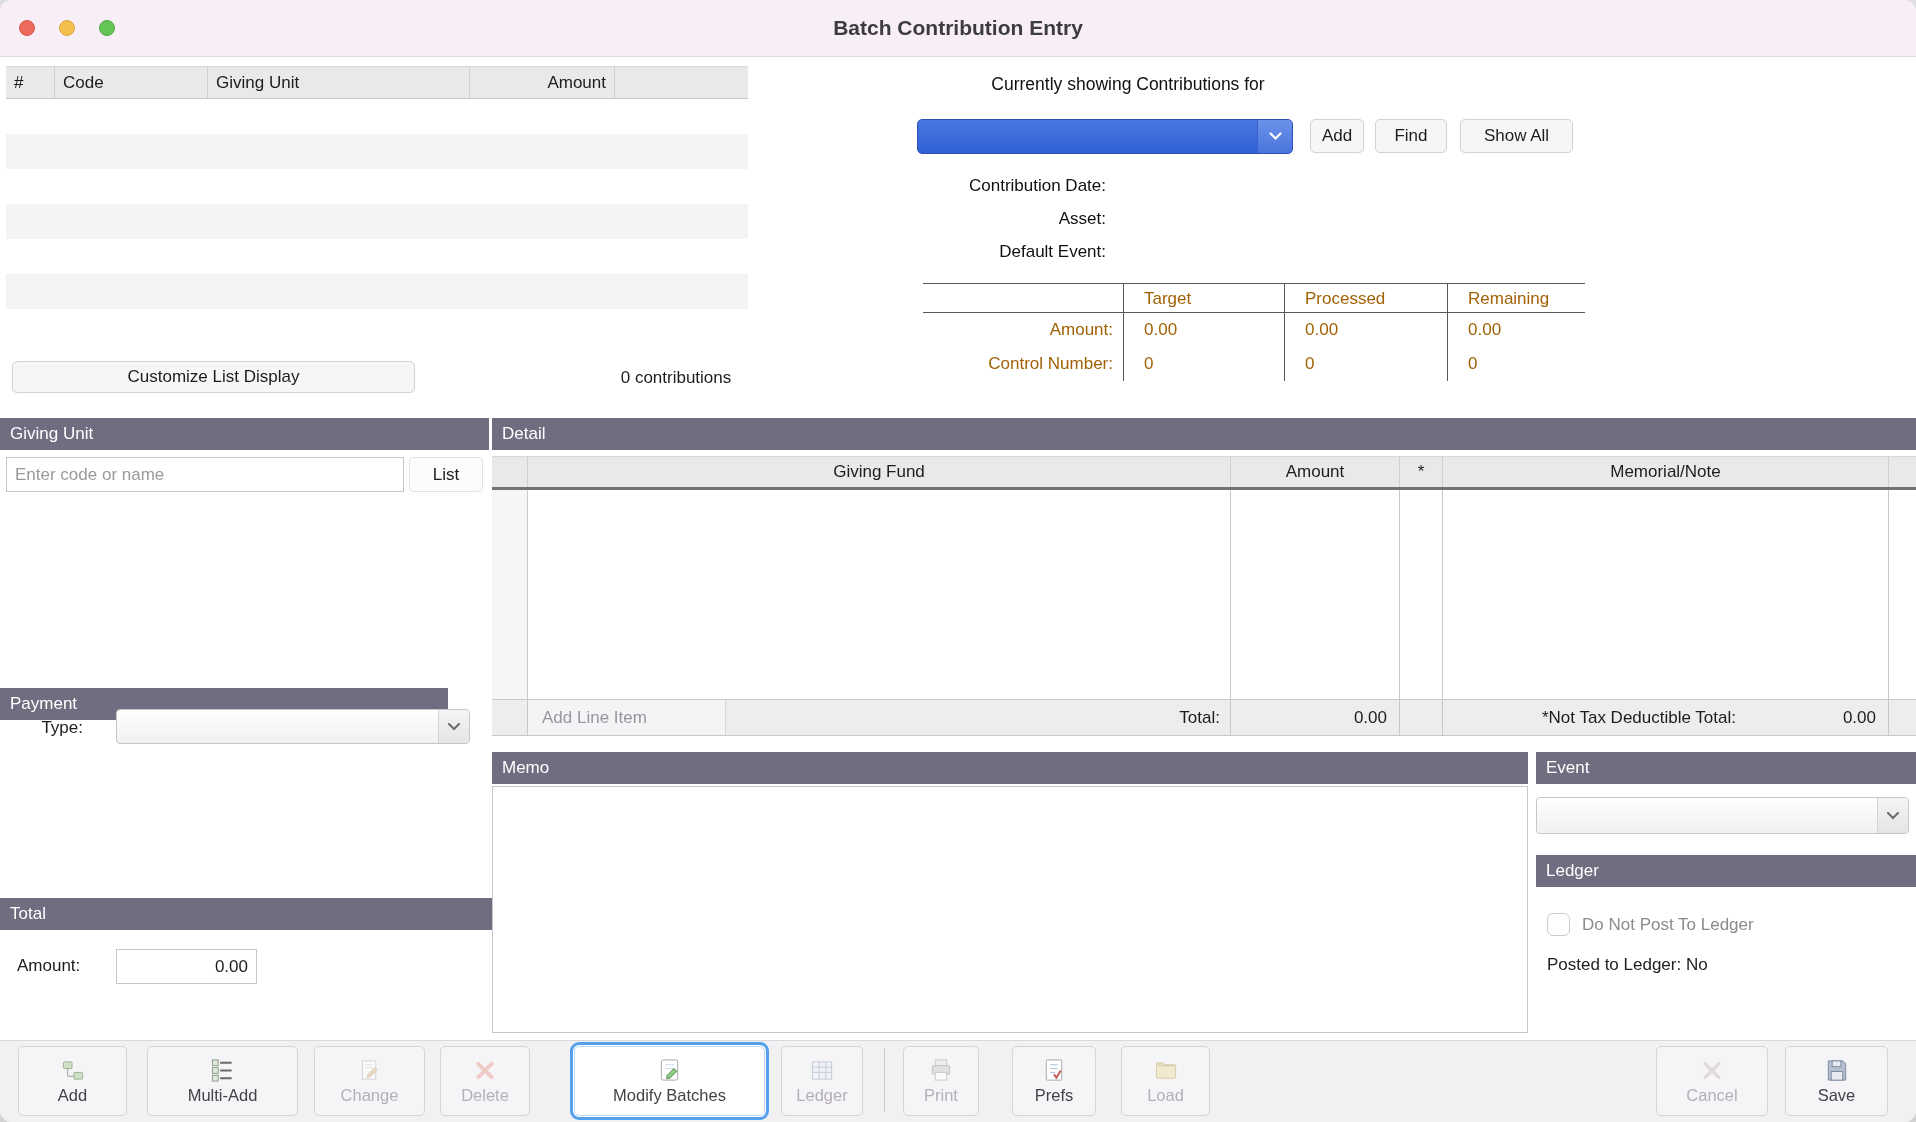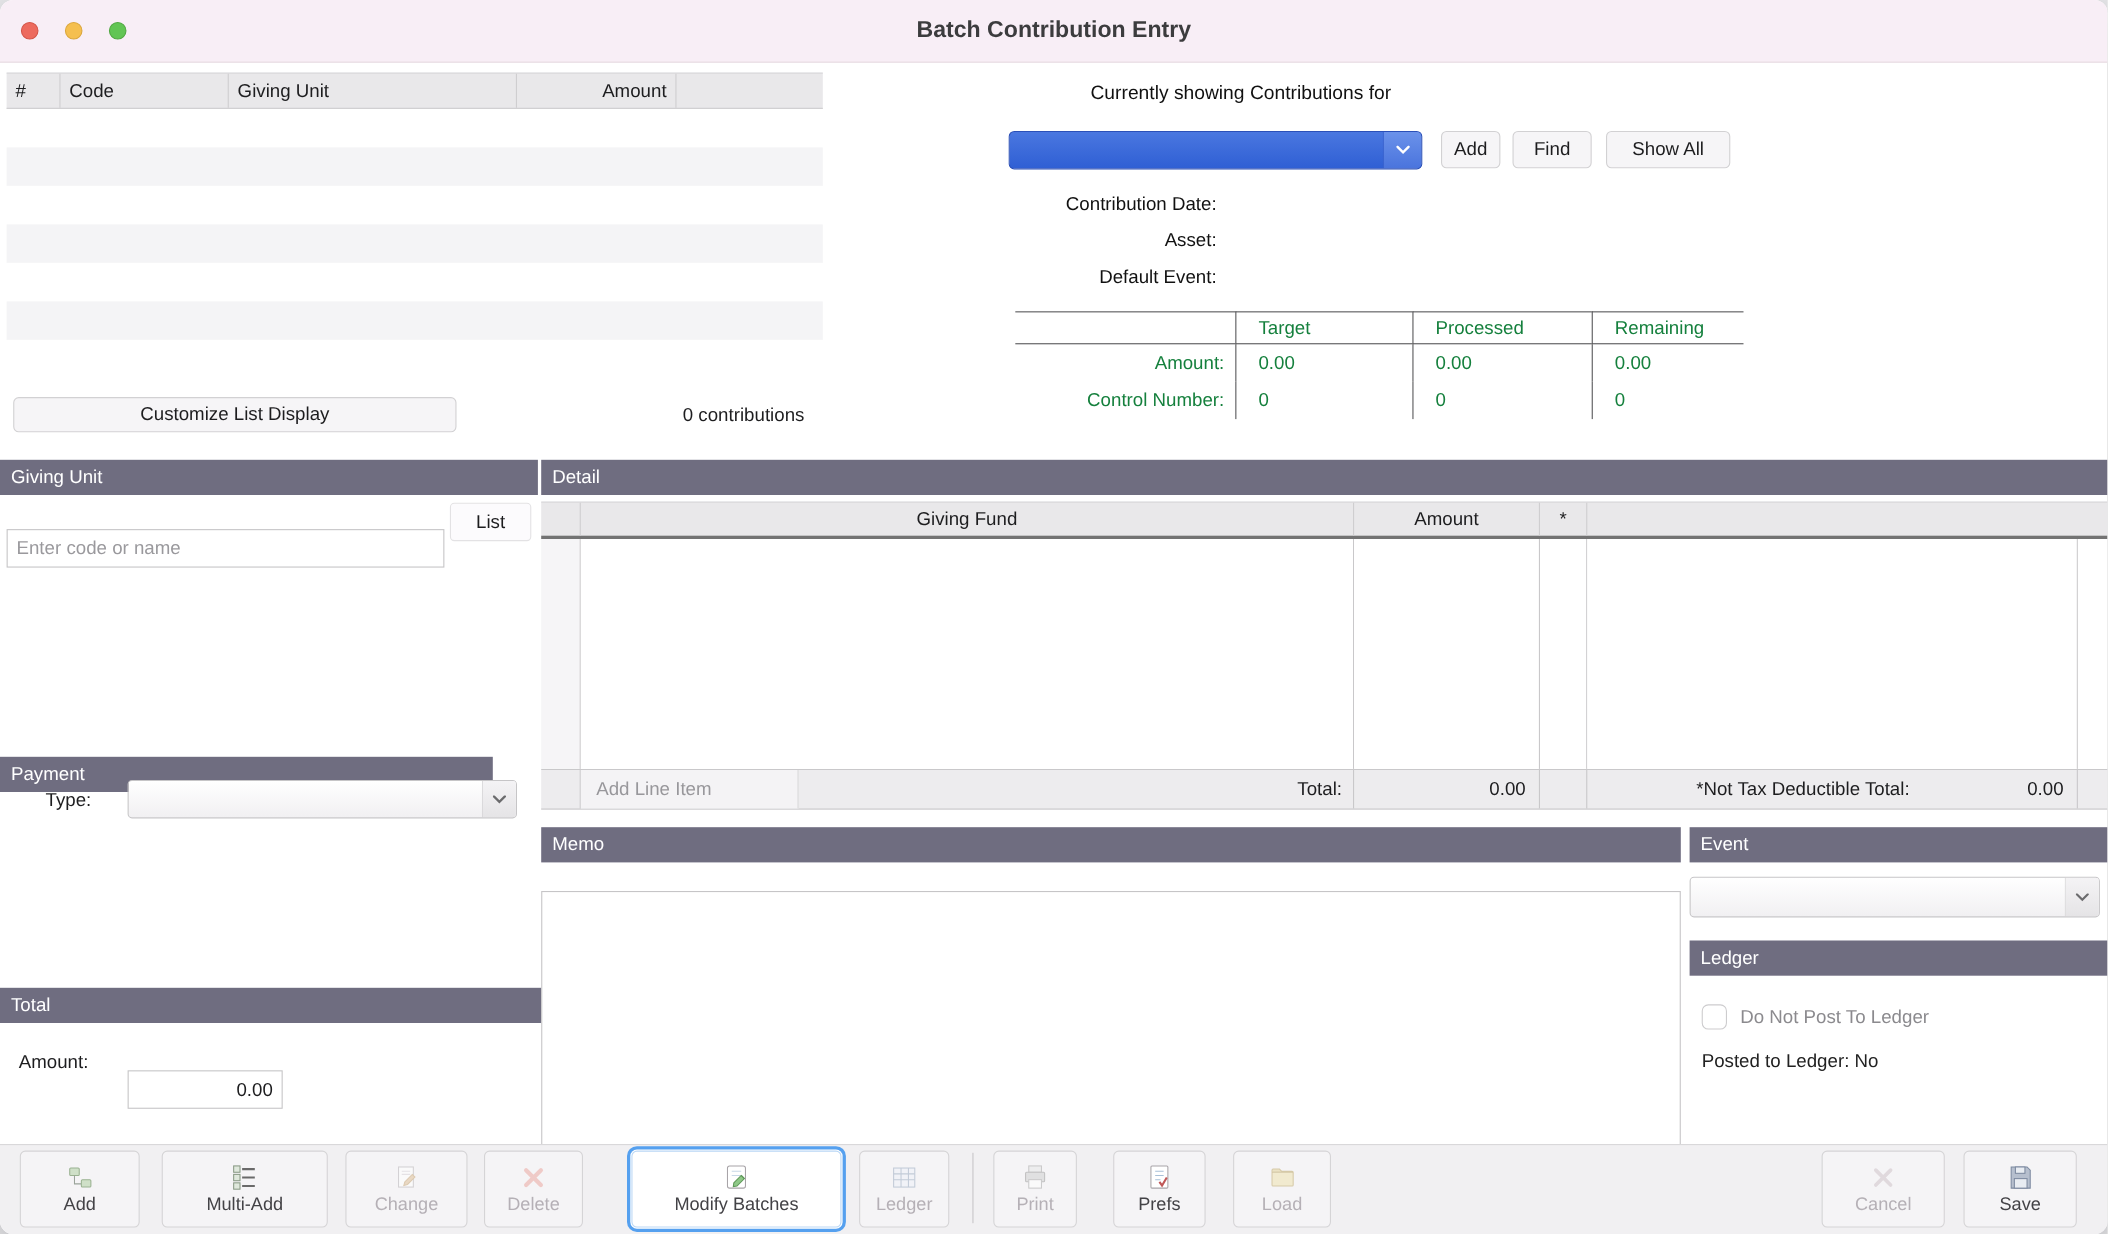"Target" .sumgrid { color: #15803d -> #a16207 }
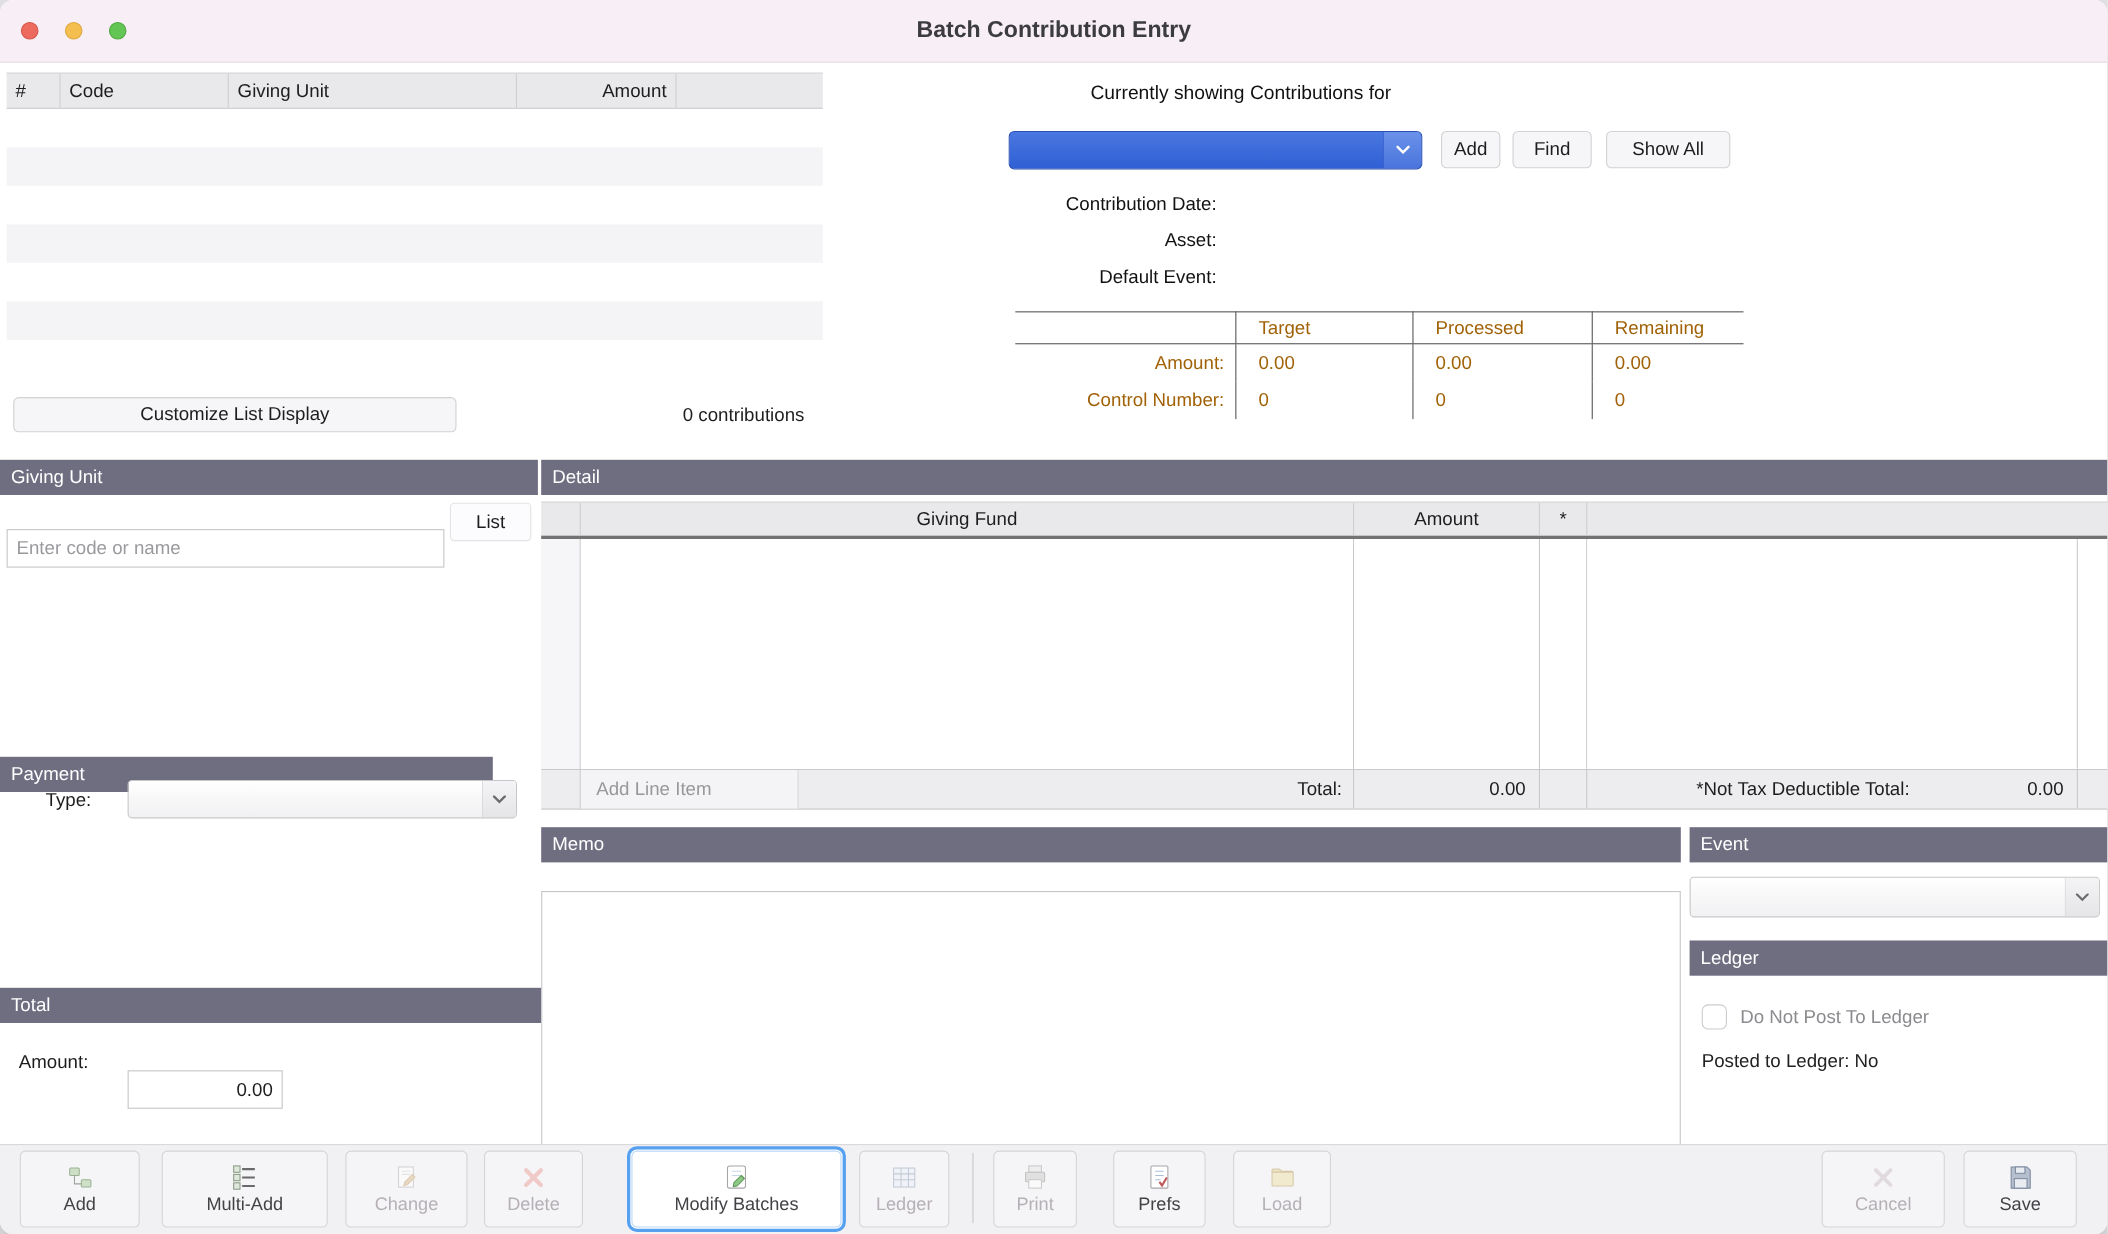"Enter code or name" .txtin { margin-top: 24px -> none }
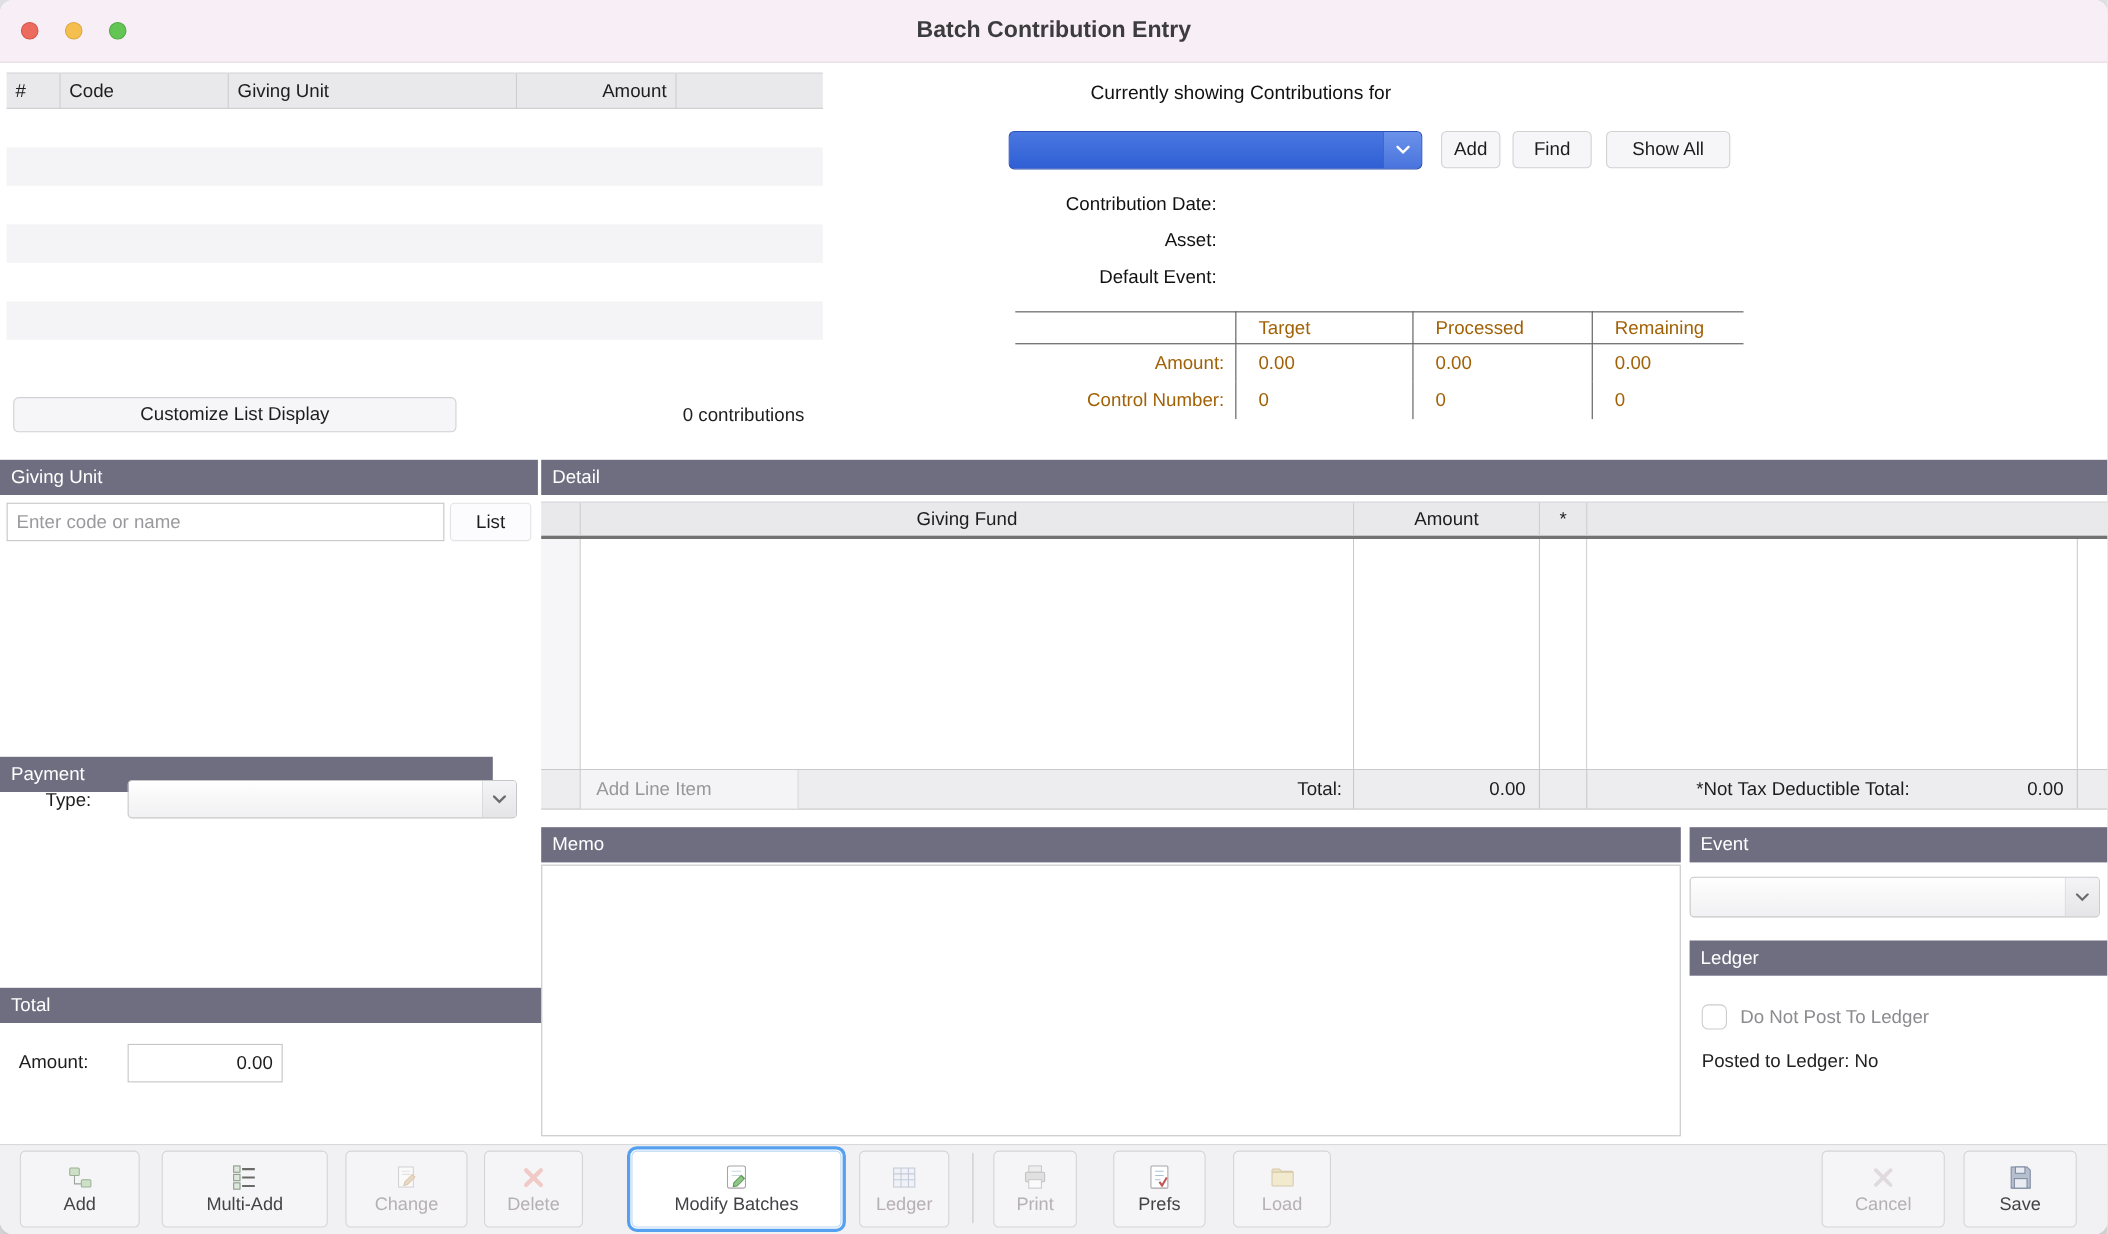"Memorial/Note" div.hc { html: none -> <div>Memorial/Note</div> }
